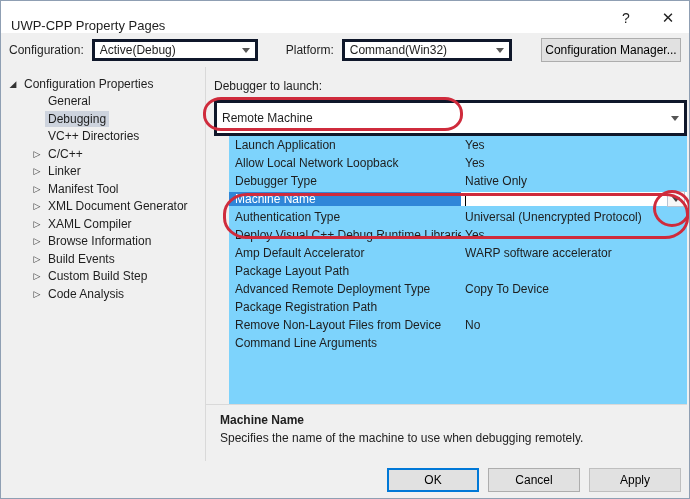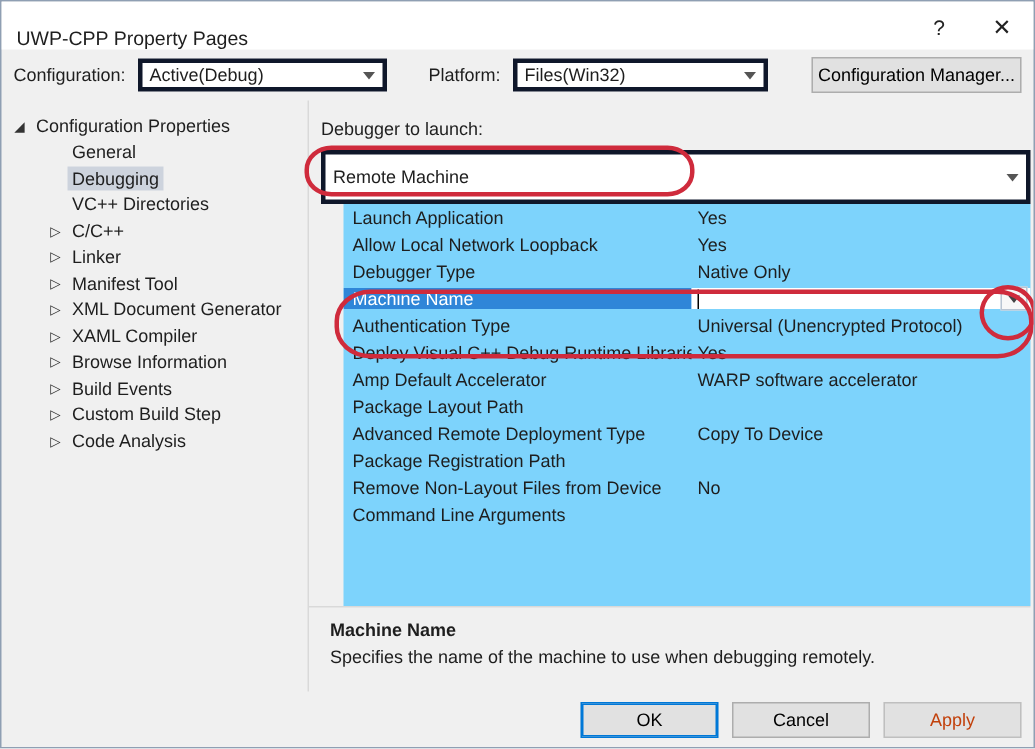"Files(Win32)" span { text: Files -> Command }
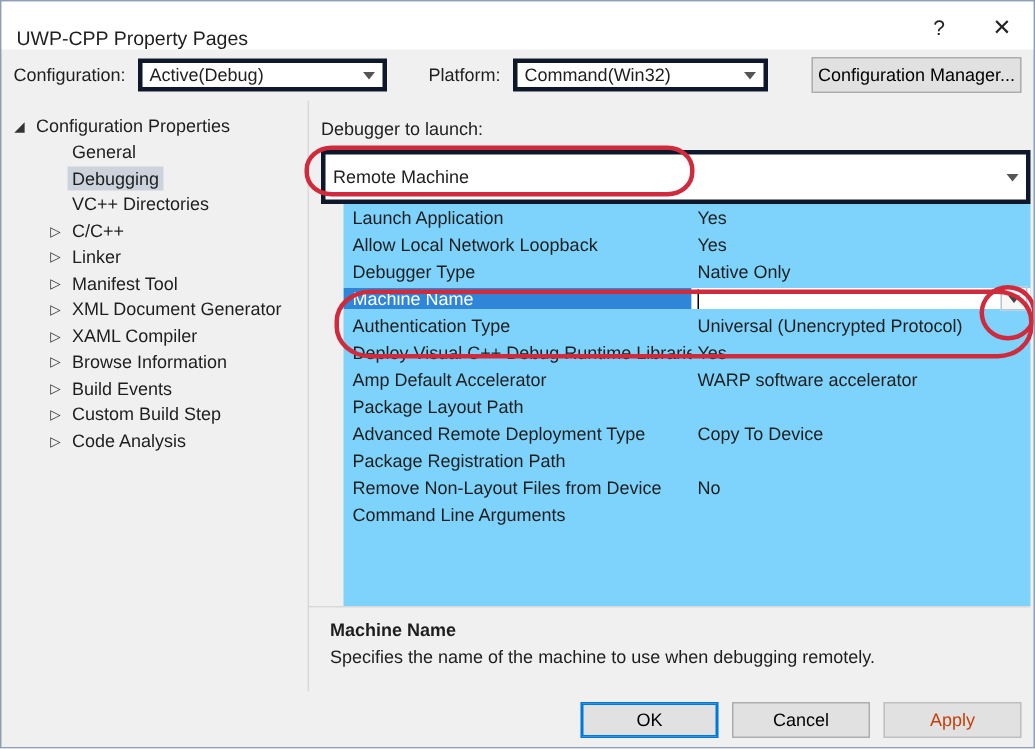"Apply" .footer button:disabled { color: #c2410c -> #000000 }
